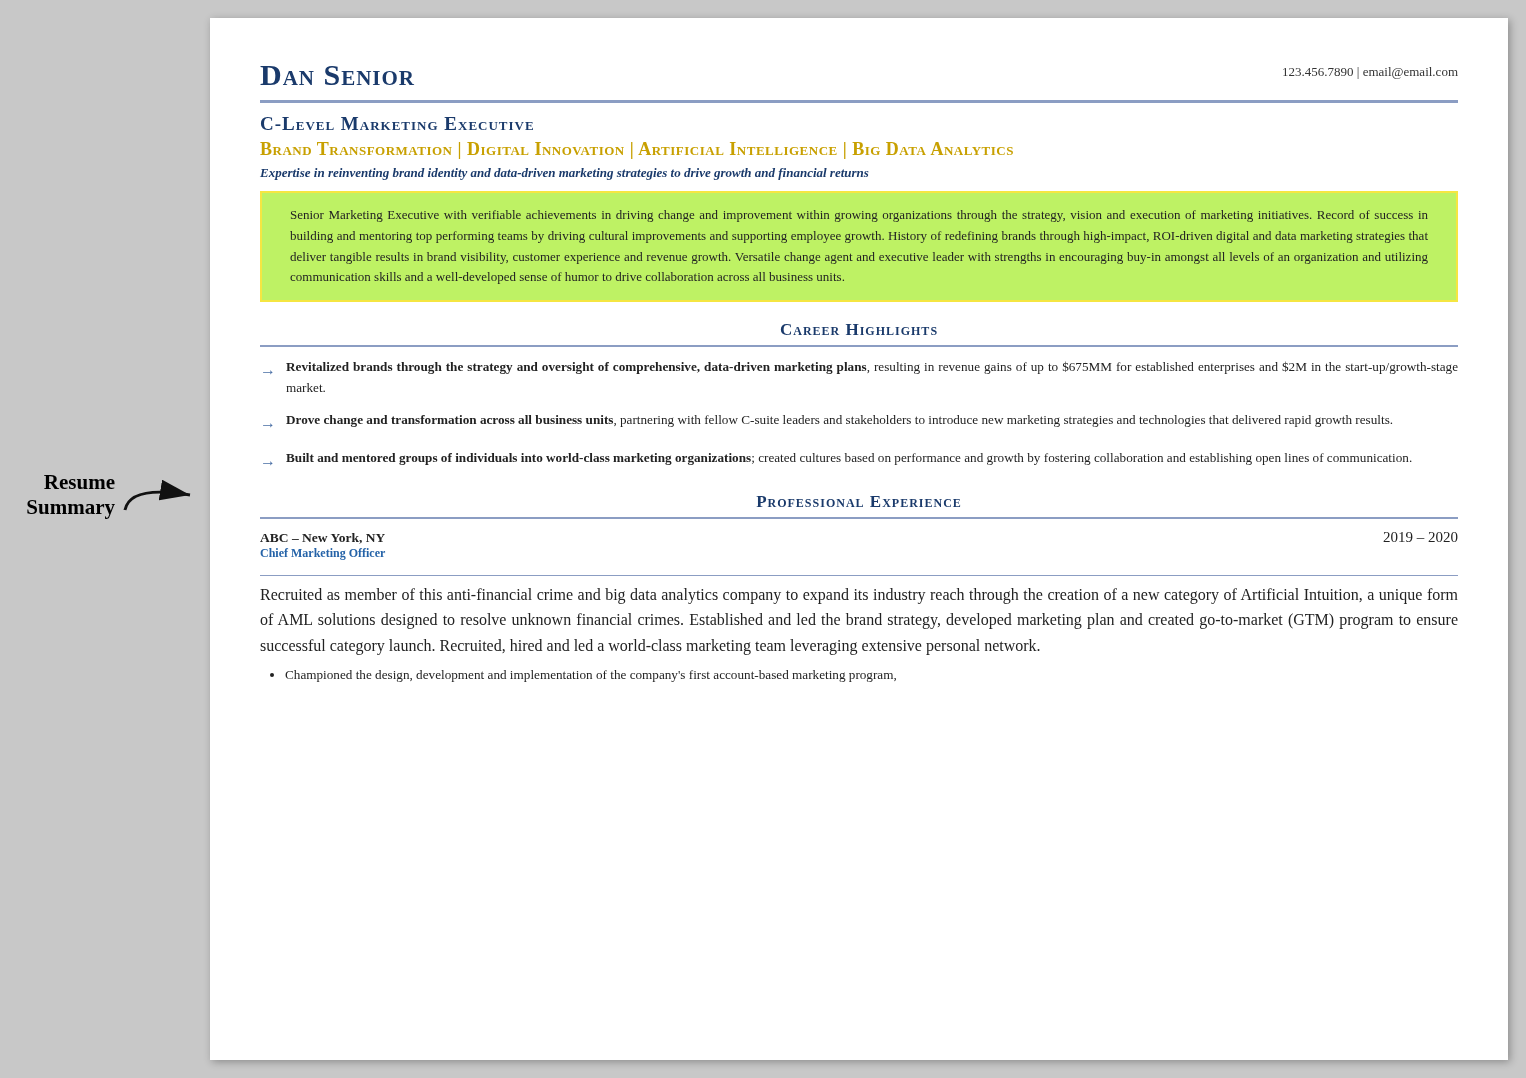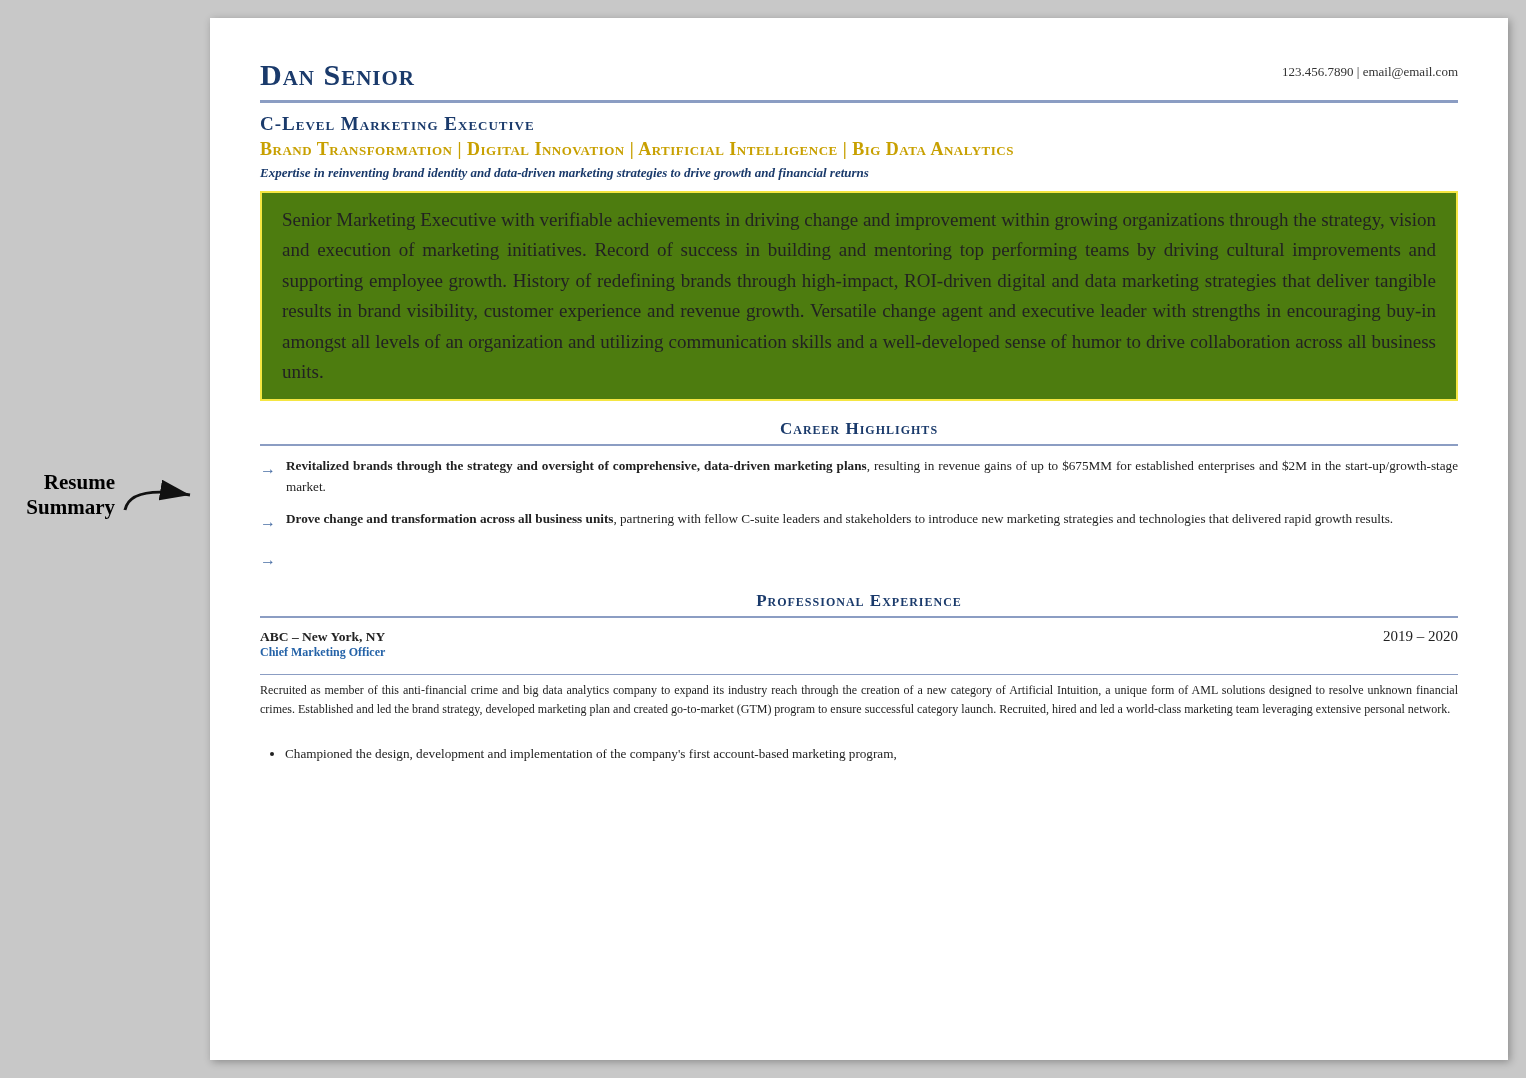"Senior Marketing Executive with" .summary-box { background: #4d7c0f -> #bef264; font-size: 19px -> 13px; padding: 12px 20px -> 12px 28px }
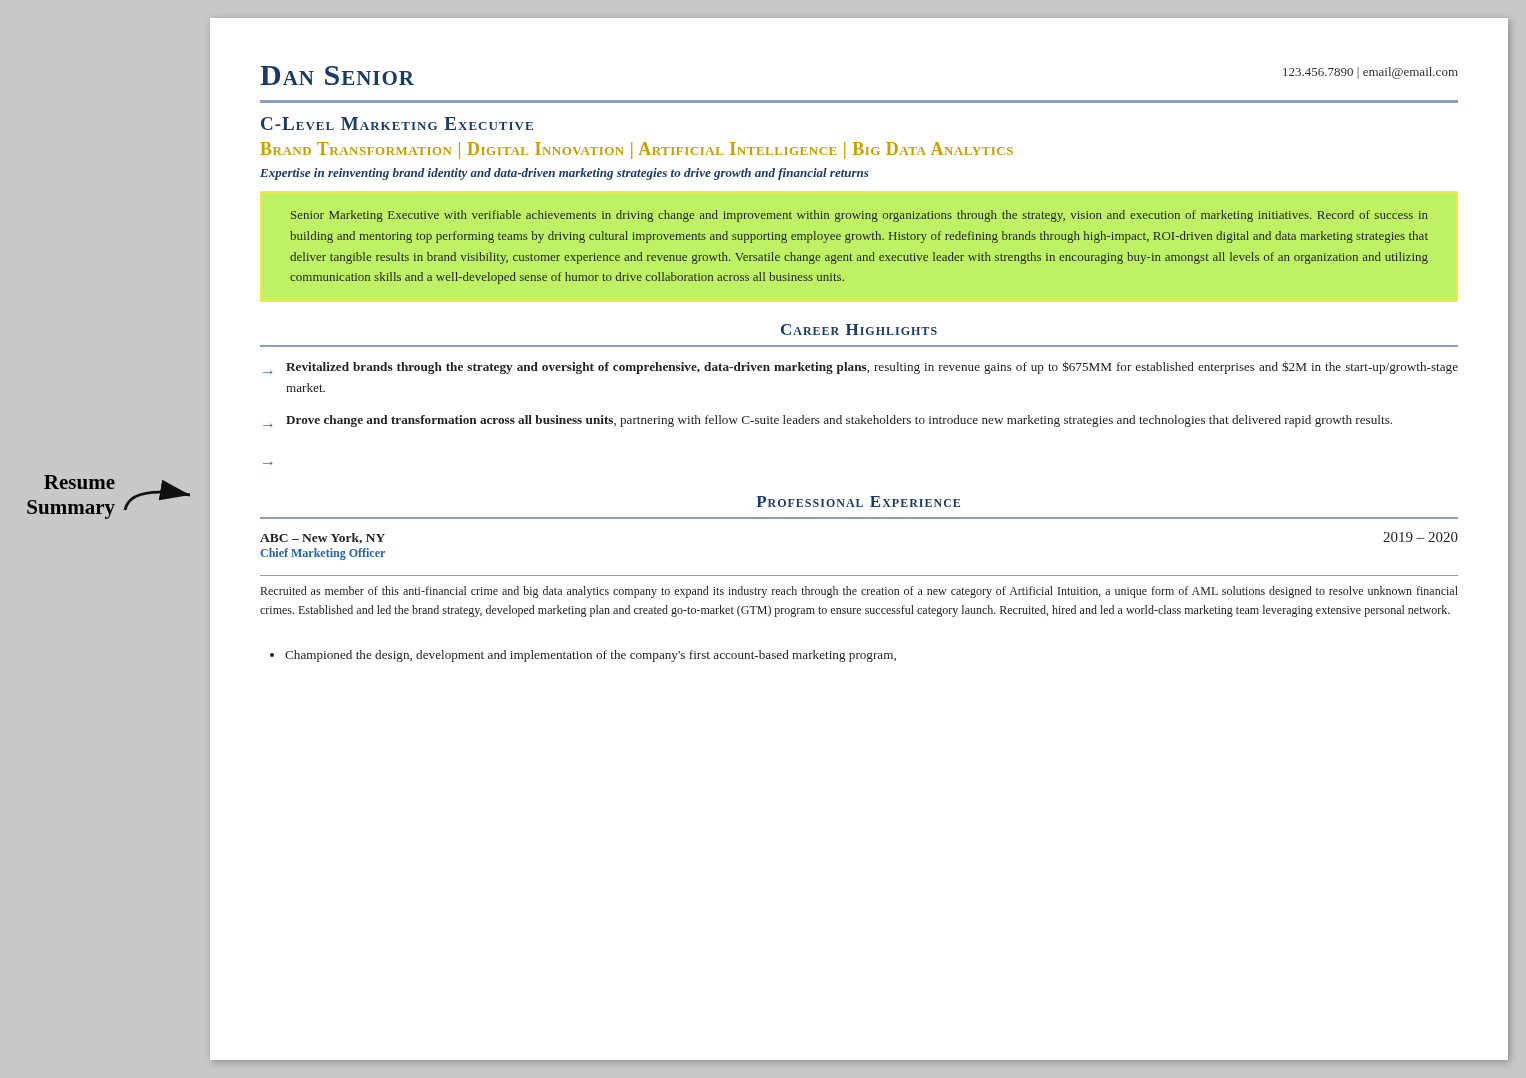"Built and mentored groups of" span.highlight-text { html: none -> <span> <span>Built and mentored groups of individuals into world-class marketing organizations</span><span>; created cultures based on performance and growth by fostering collaboration and establishing open lines of communication.</span> </span> }
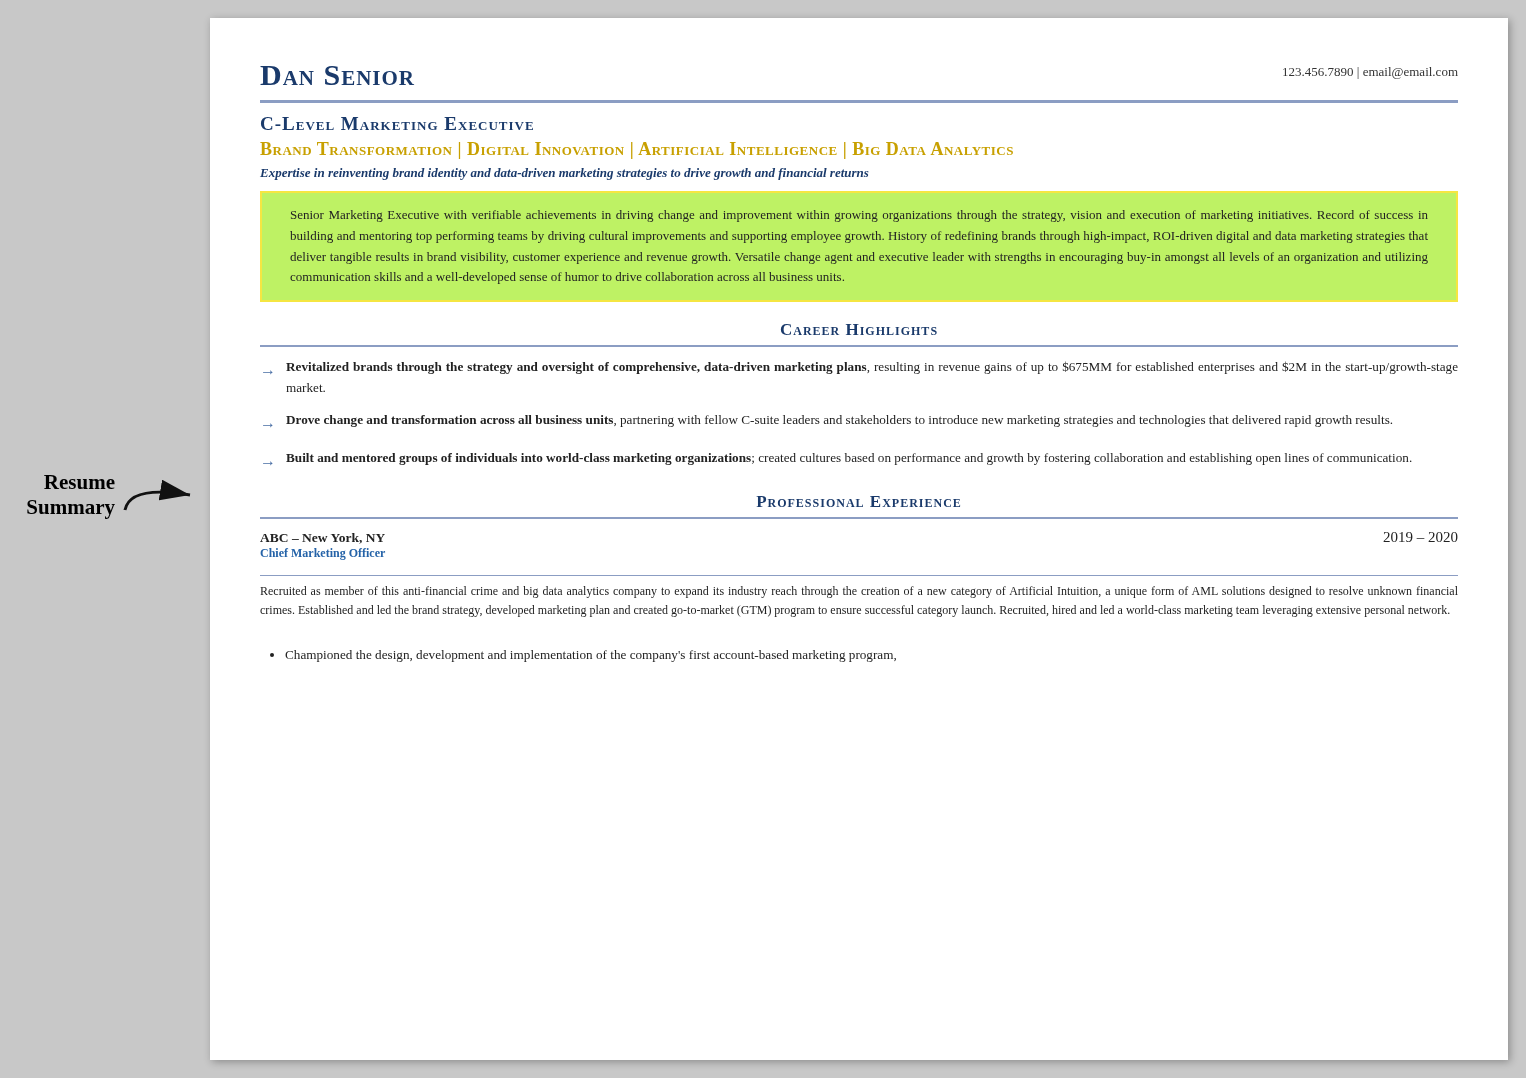"Recruited as member of this" .exp-description { font-size: 12px -> 16px; margin-bottom: 24px -> 6px }
